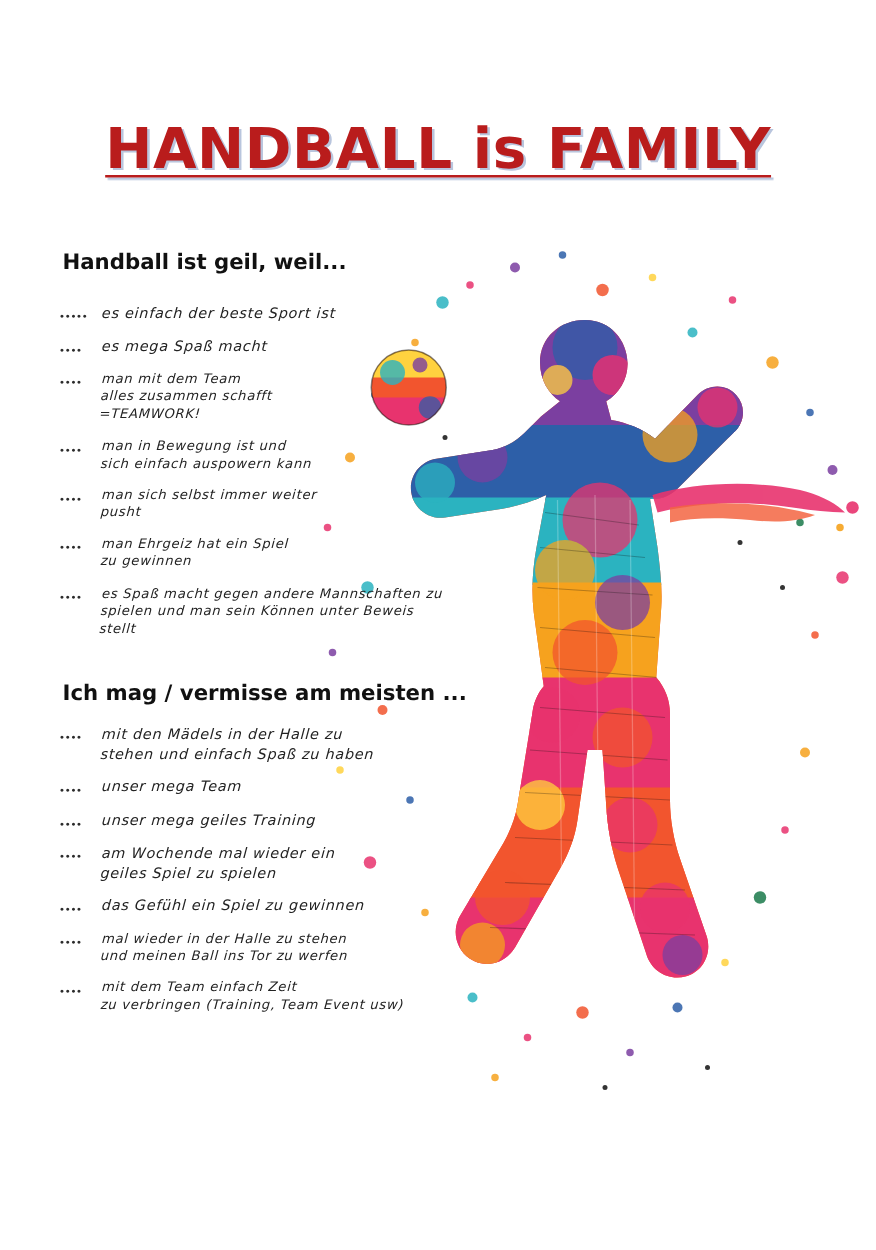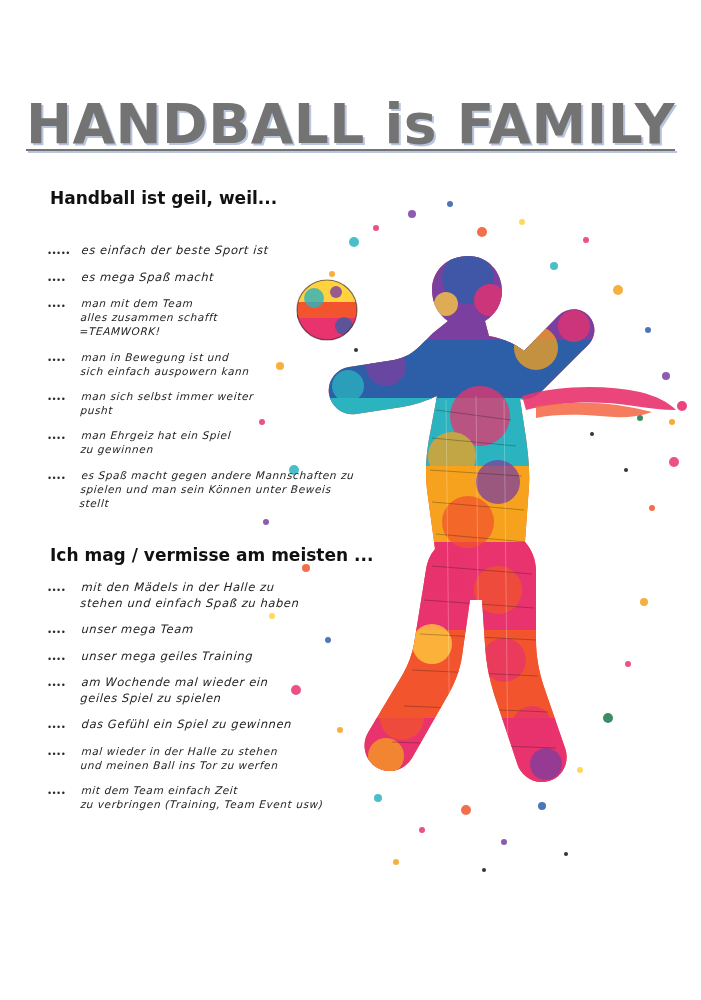"HANDBALL is FAMILY" .title { color: #737373 -> #b91c1c; font-size: 55px -> 45px }
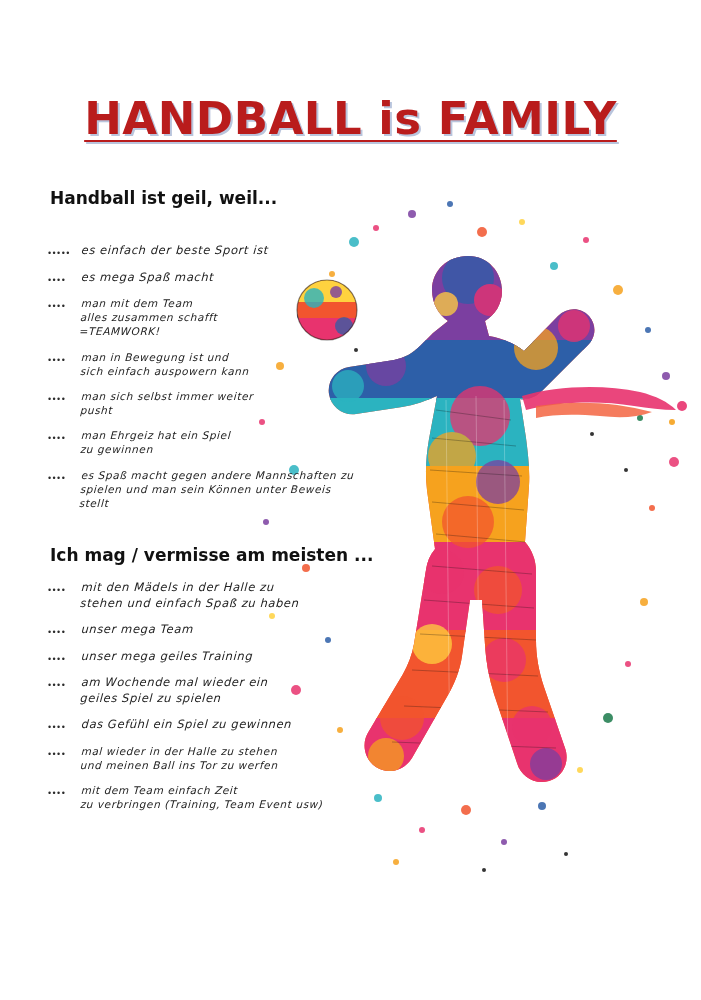"Handball ist geil, weil..." #heading-1 { top: 188px -> 200px }
